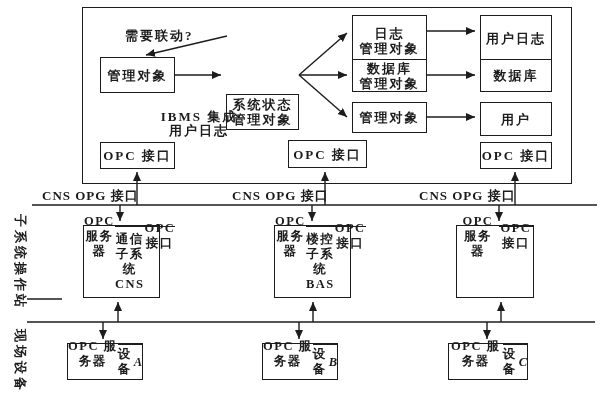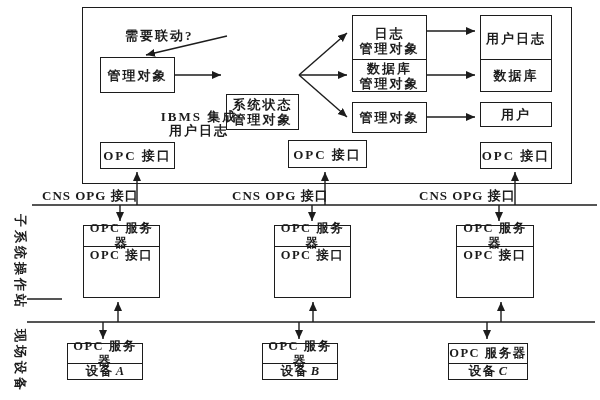"用户" div.box { height: 25px -> 34px }
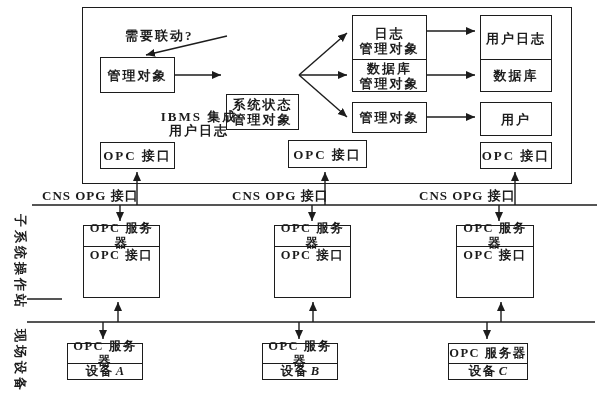"OPC 服务器" .stack { flex-direction: column -> row; justify-content: none -> space-between }
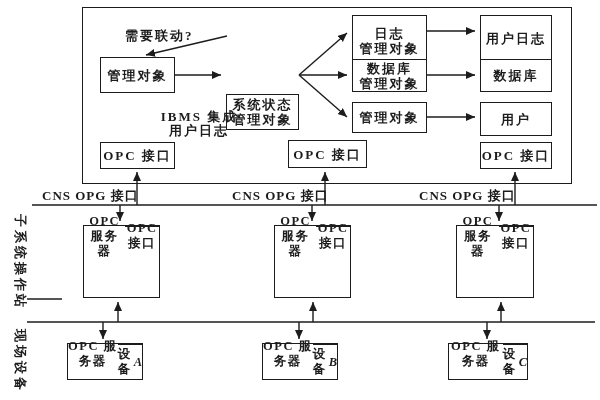"通信" div.row { html: none -> <div>通信 子系统 CNS</div> }
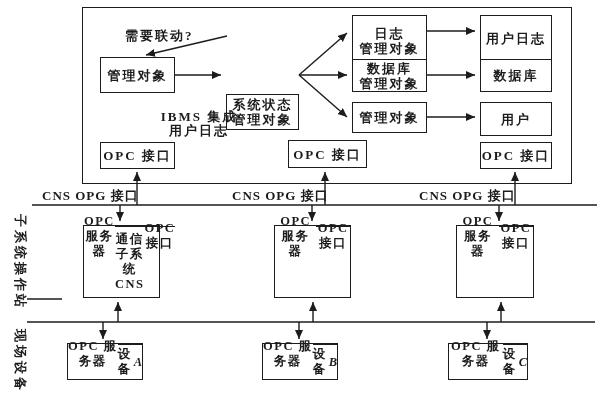"楼控" div.row { html: none -> <div>楼控 子系统 BAS</div> }
